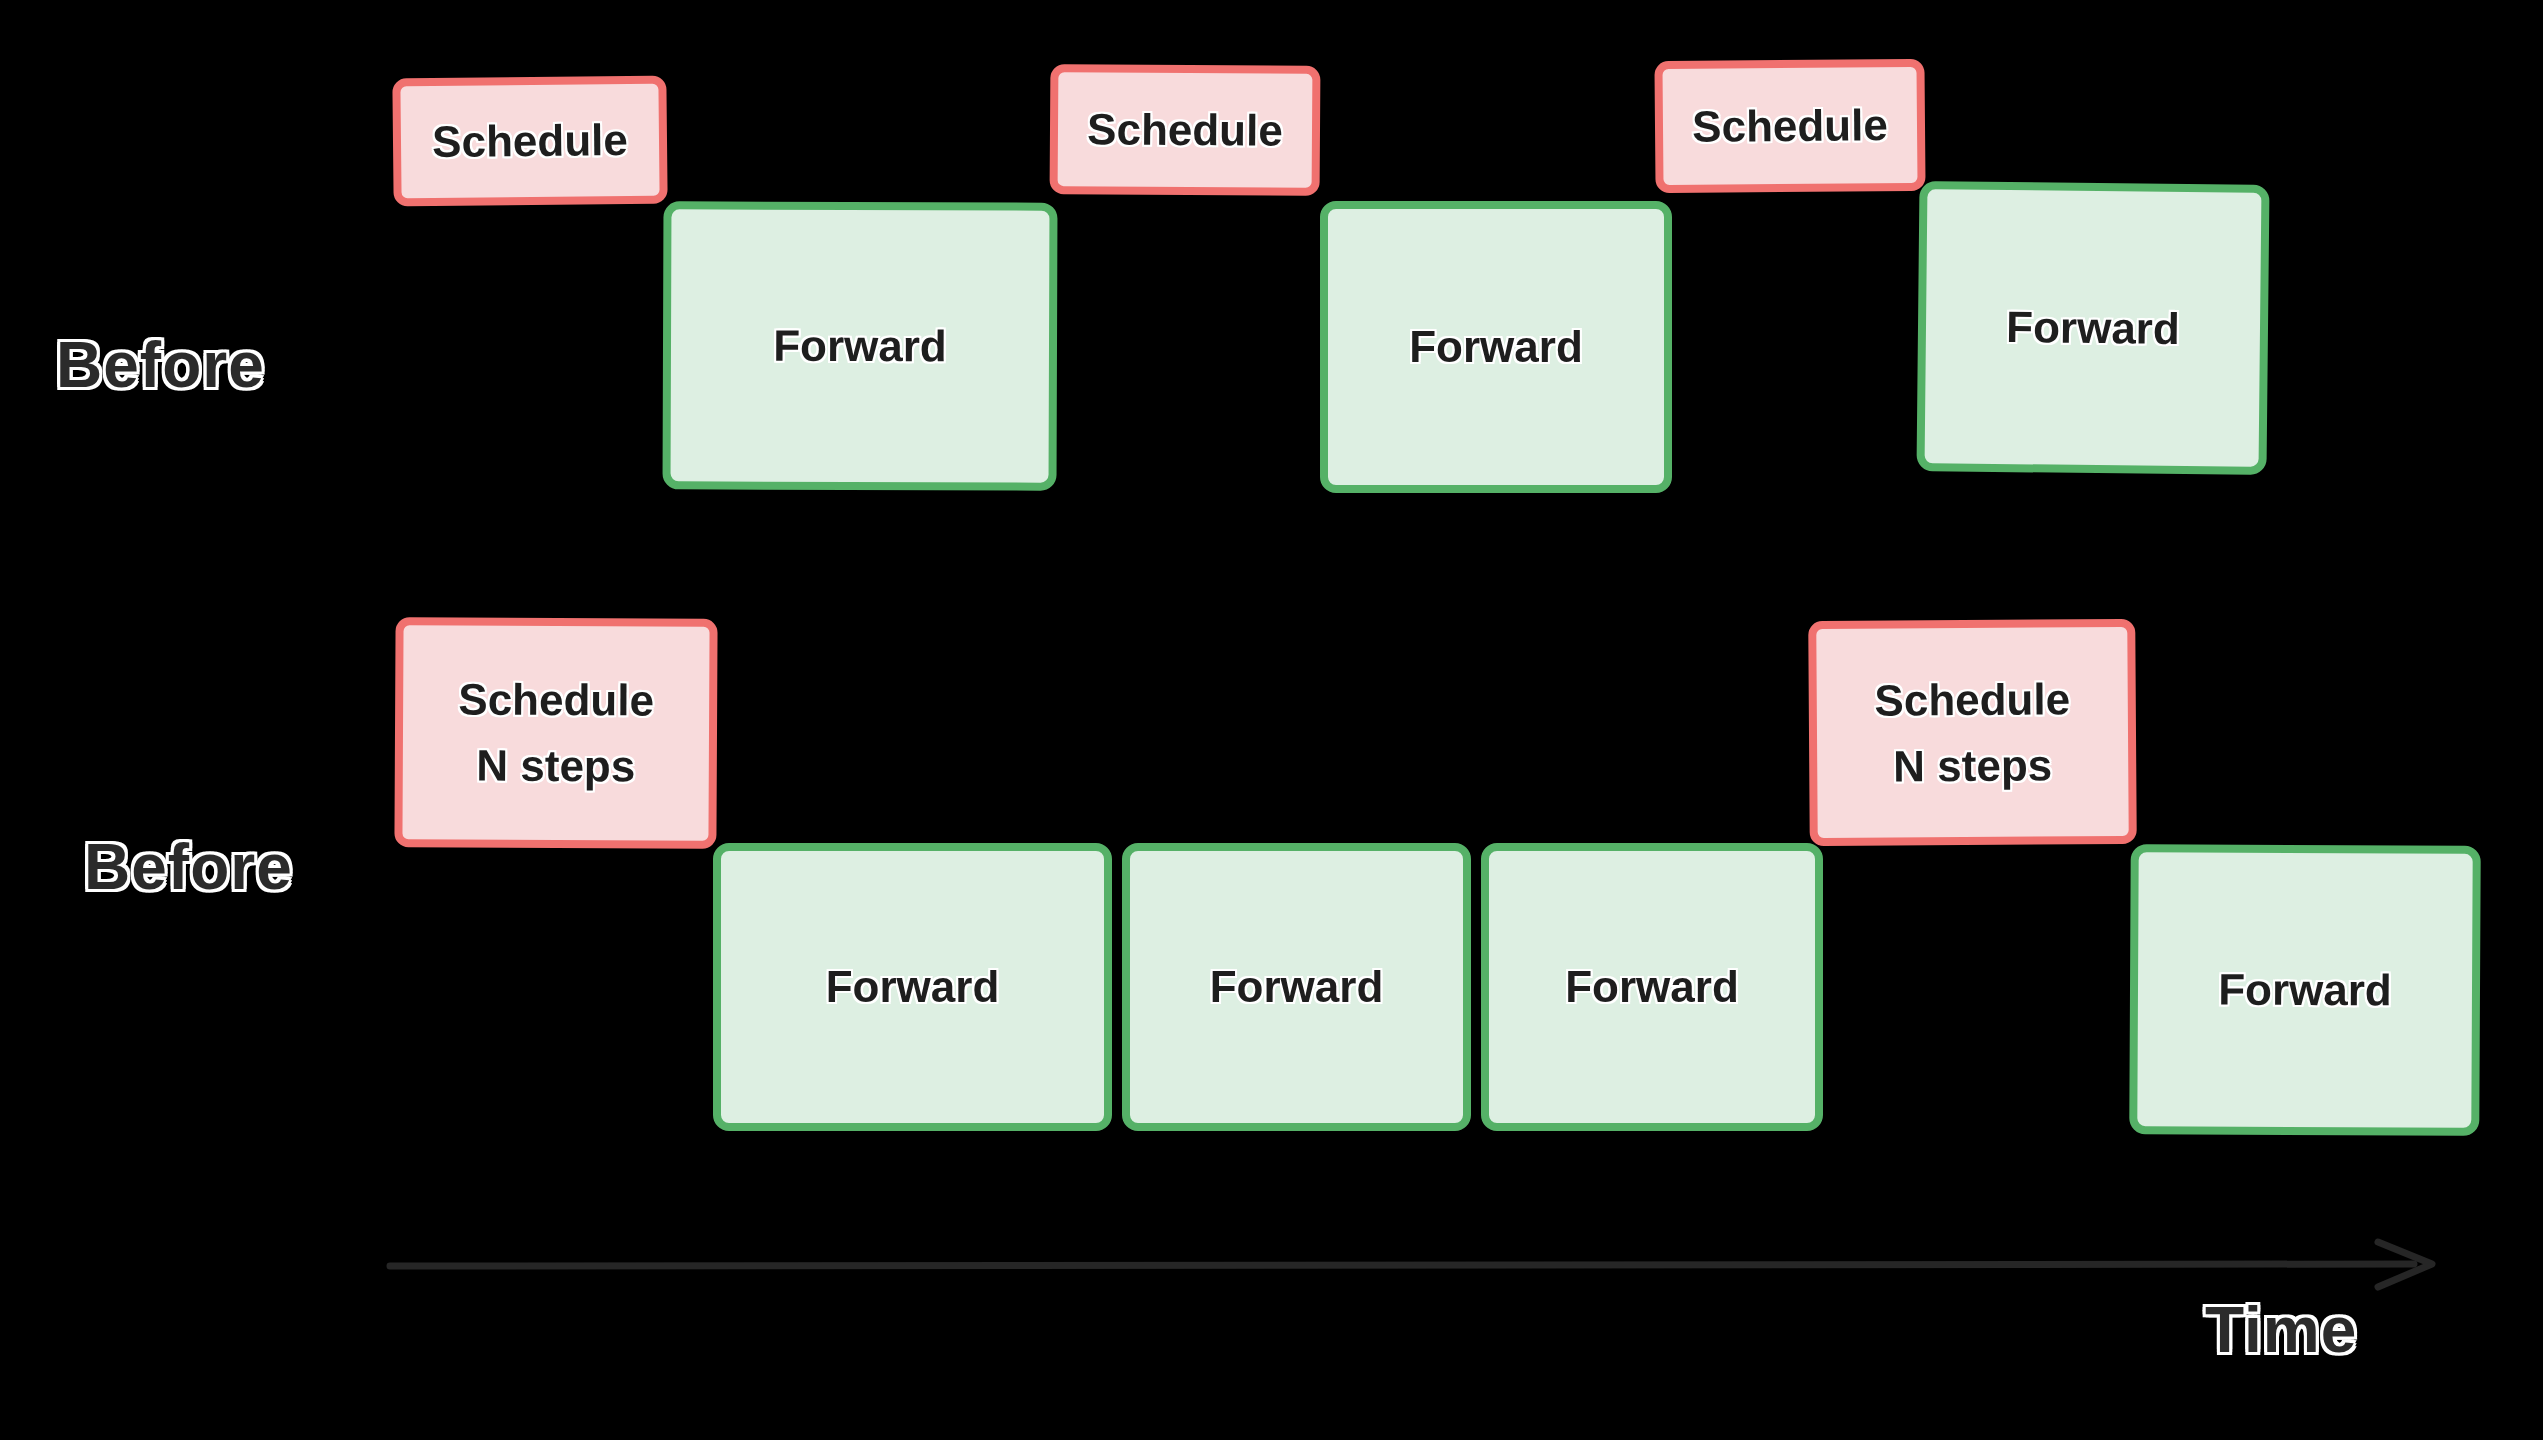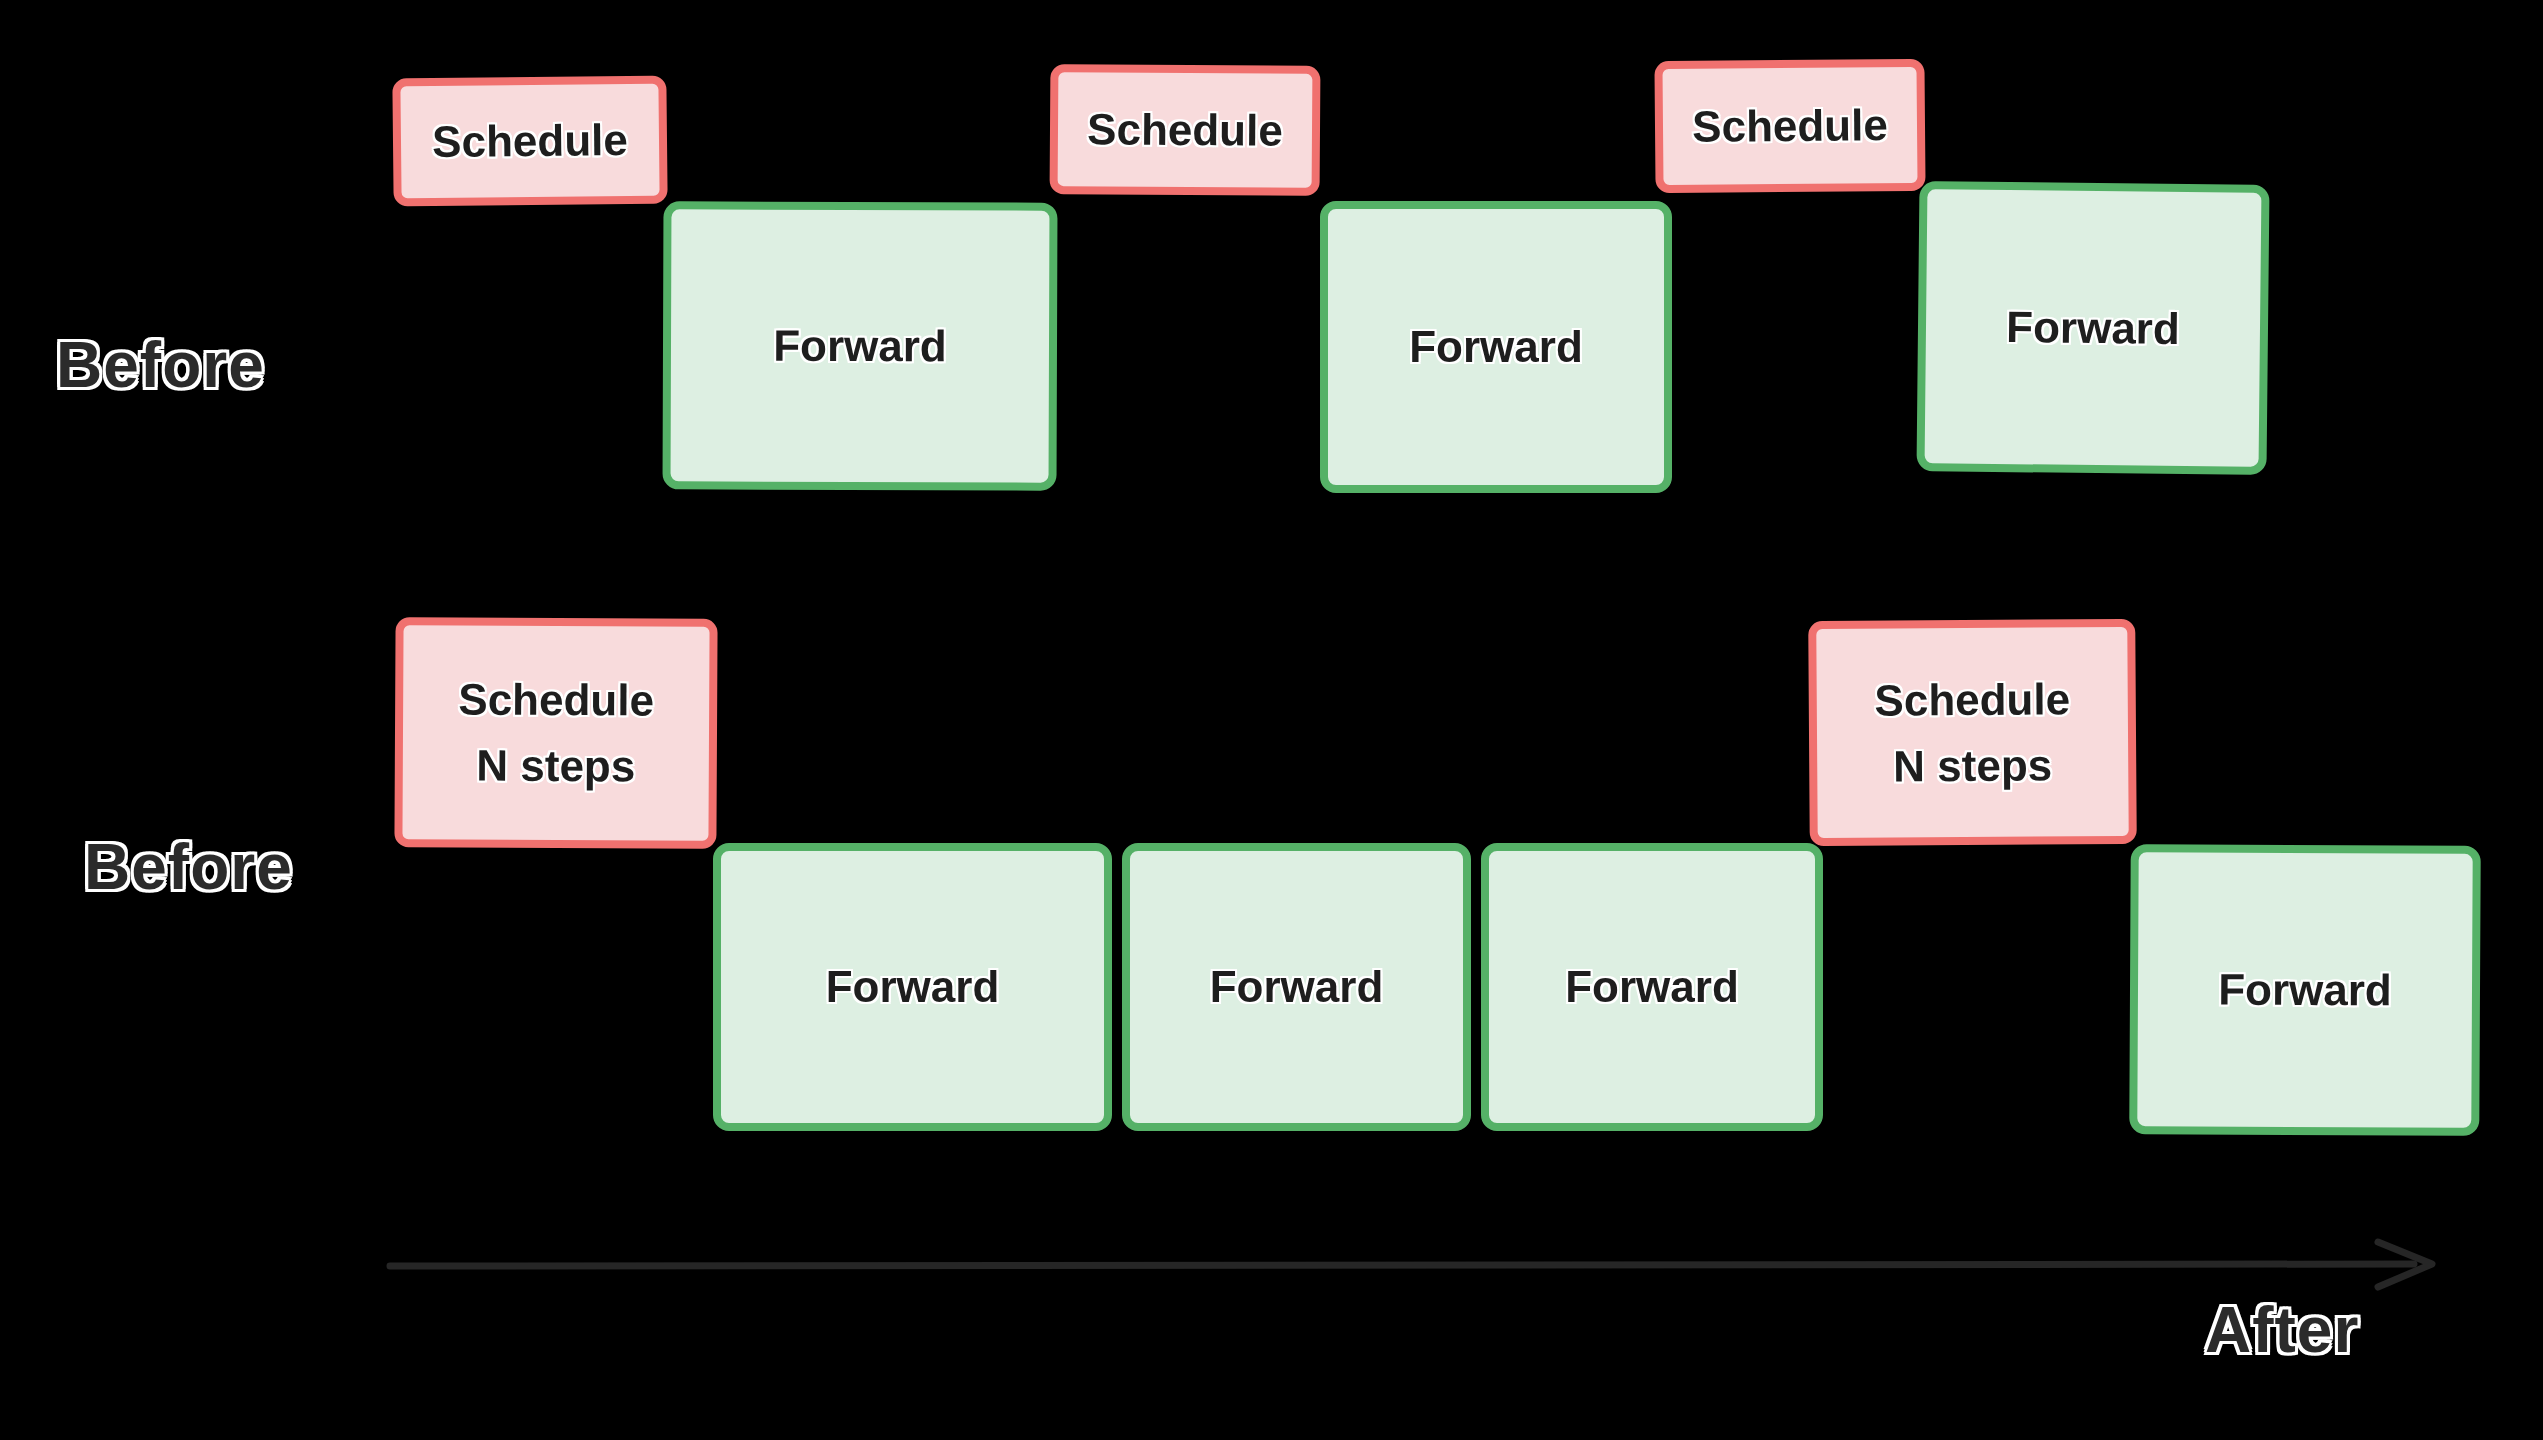"After" div.row-label { text: After -> Time }
